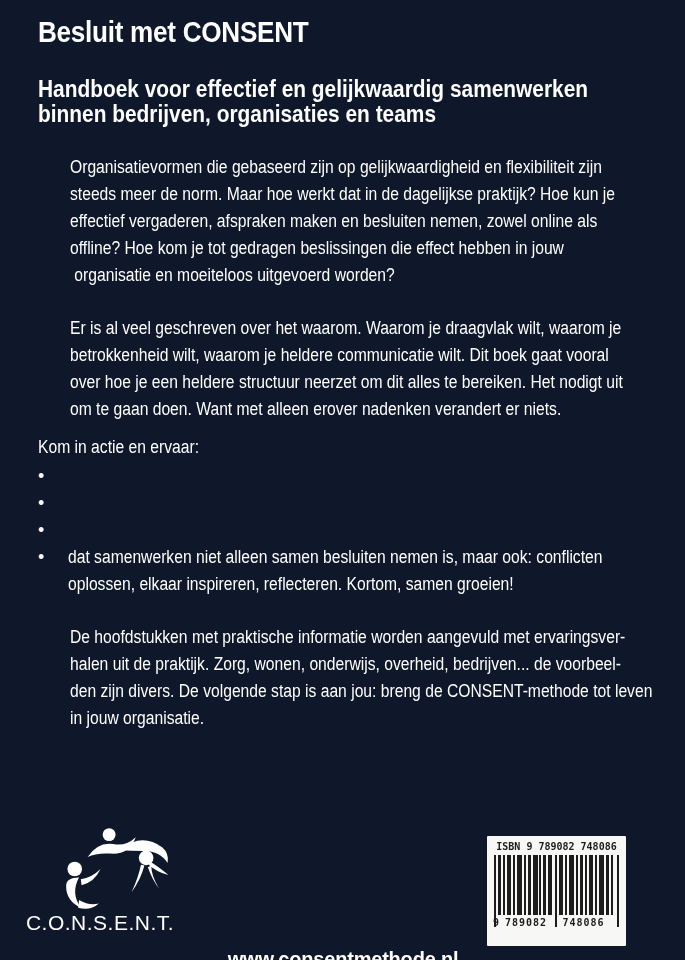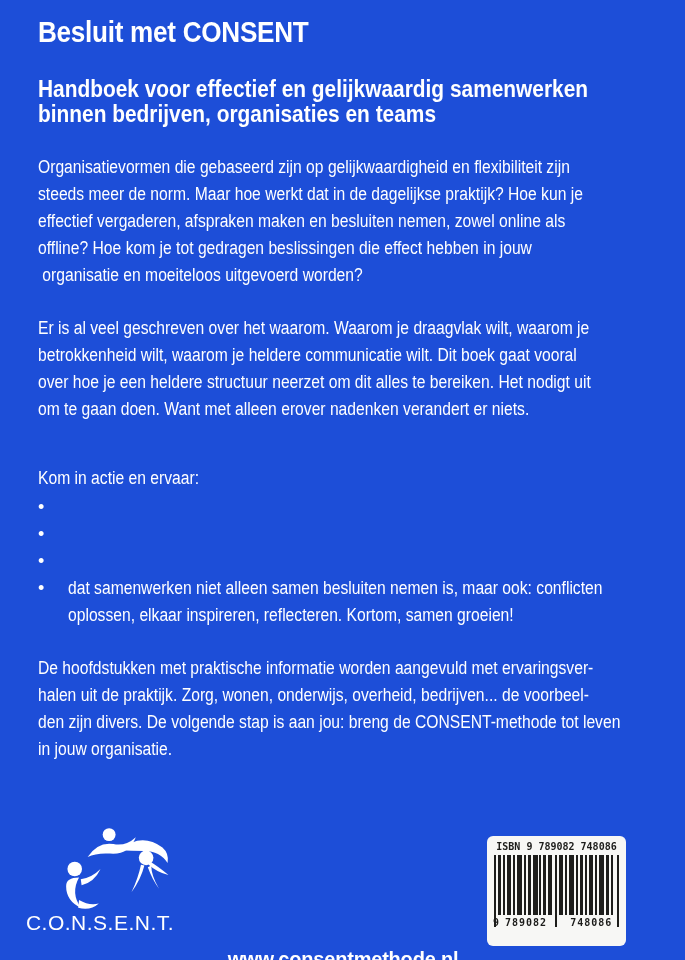"Besluit met CONSENT" .cover { background: #1d4ed8 -> #0f172a }
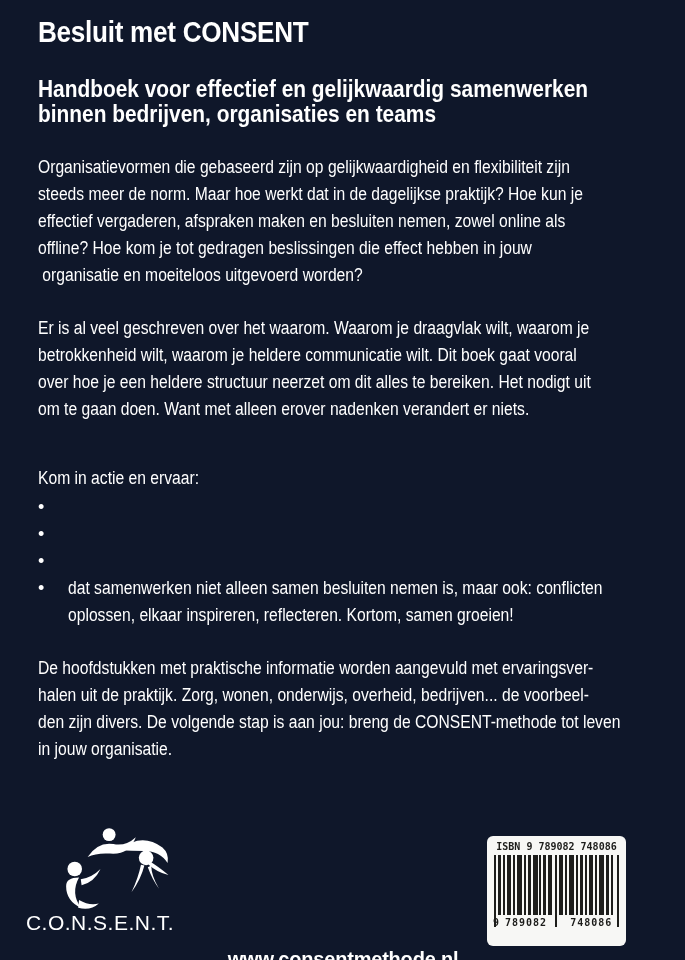"Organisatievormen die gebaseerd zijn op" .para { margin-left: none -> 32px }
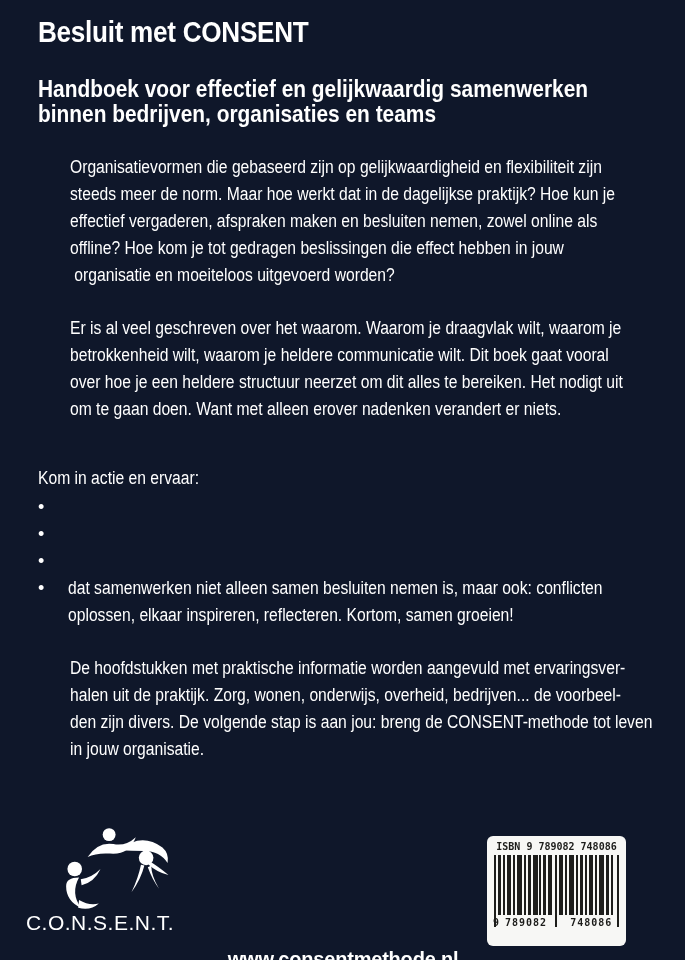"Kom in actie en ervaar:" .action-heading { margin-top: 42px -> 11px }
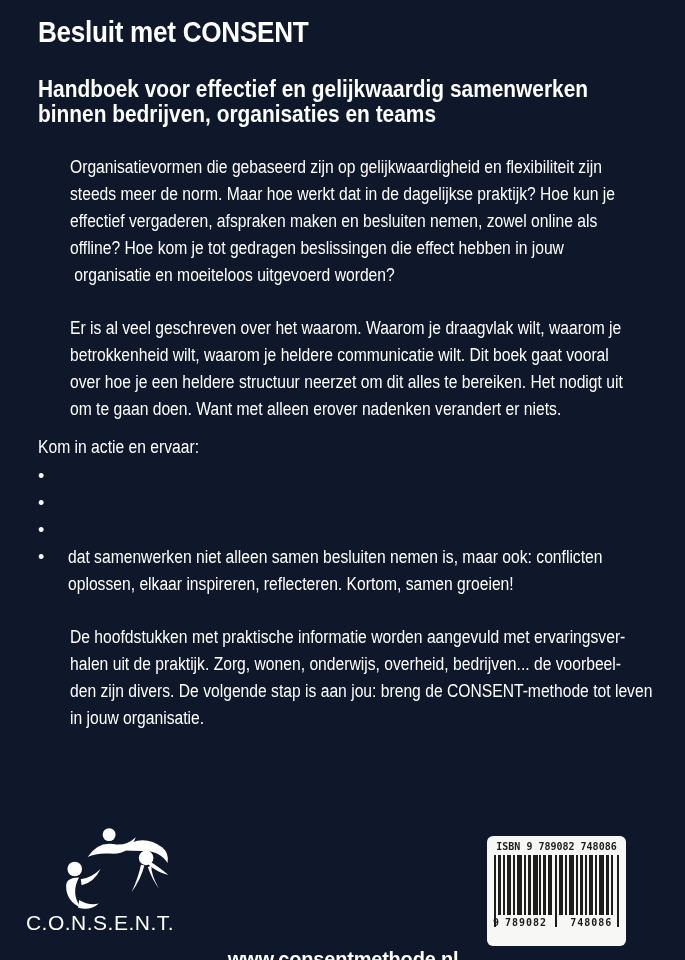"ISBN 9 789082 748086" .barcode { border-radius: 6px -> 1px }
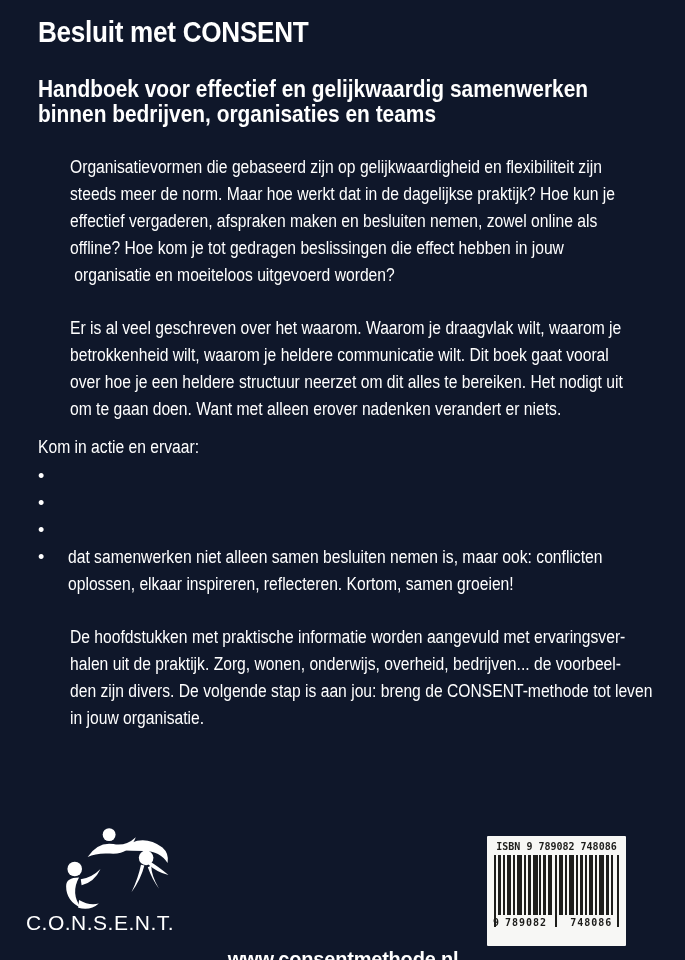"748086" .d-right { text-align: center -> none }
